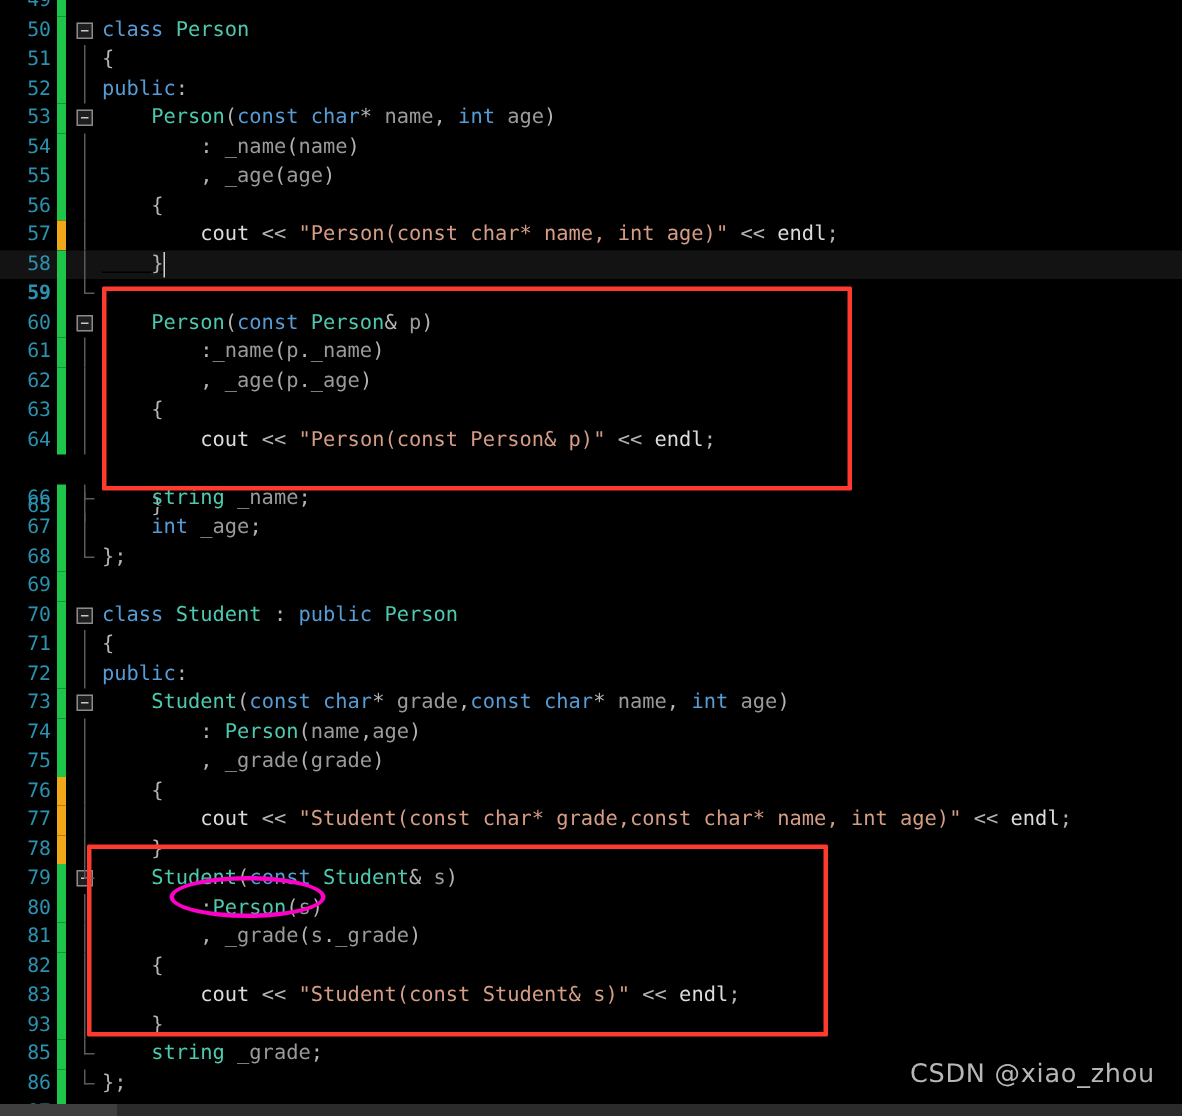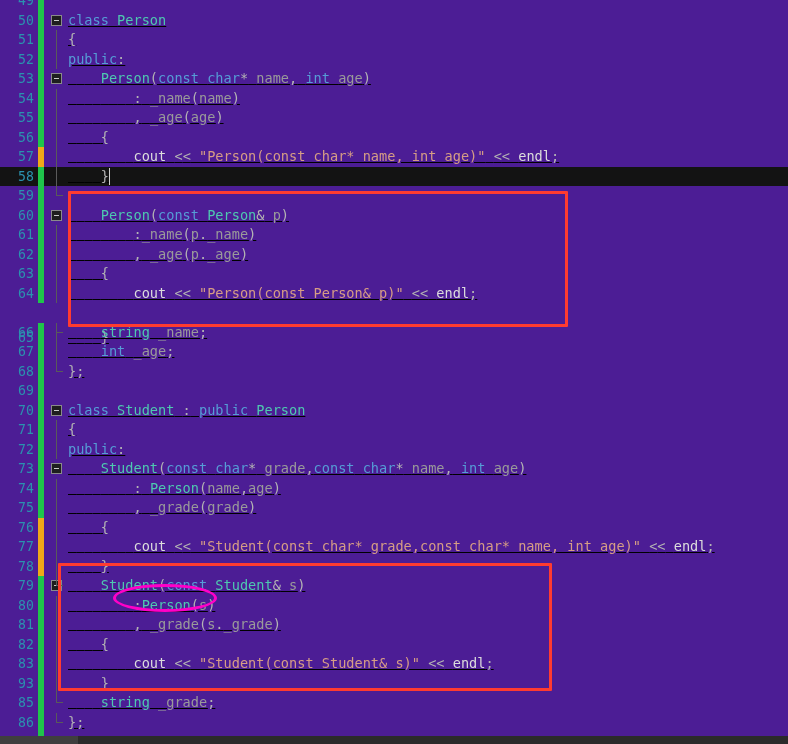"49" #editor { background: #4c1d95 -> #000000 }
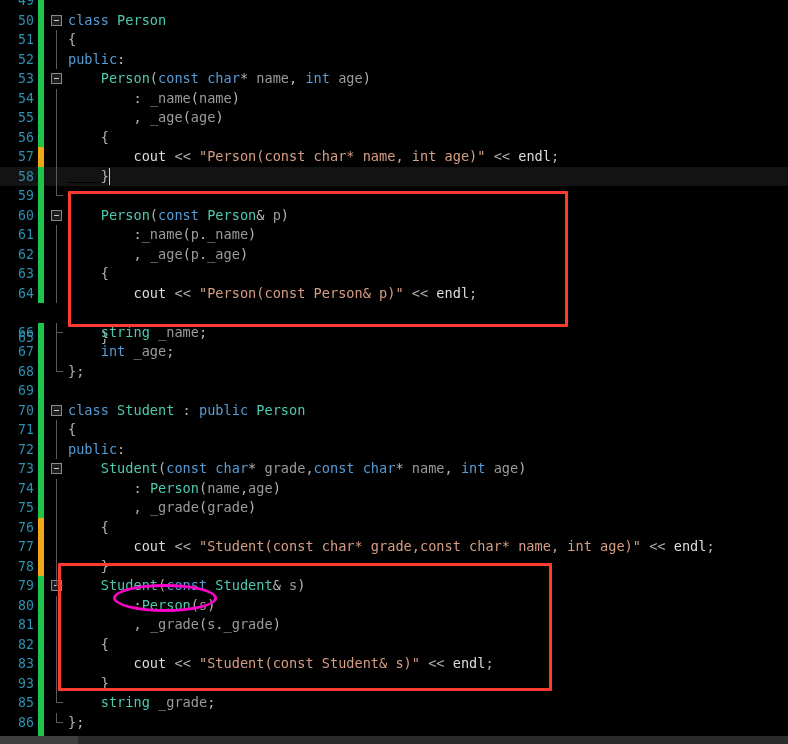"59" div.row { font-weight: none -> bold }
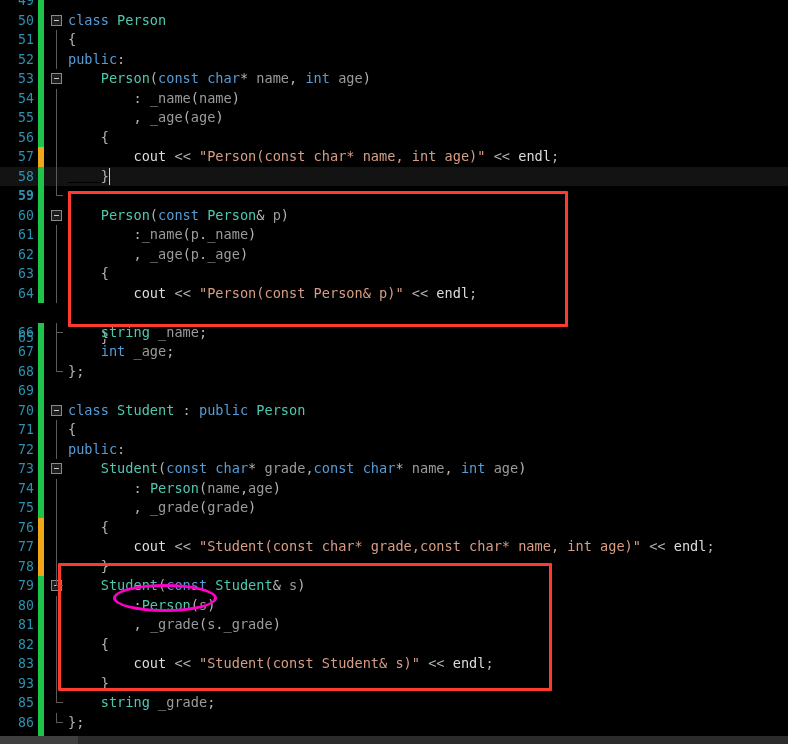"CSDN @xiao_zhou" div.watermark { html: none -> <div>CSDN @xiao_zhou</div> }
